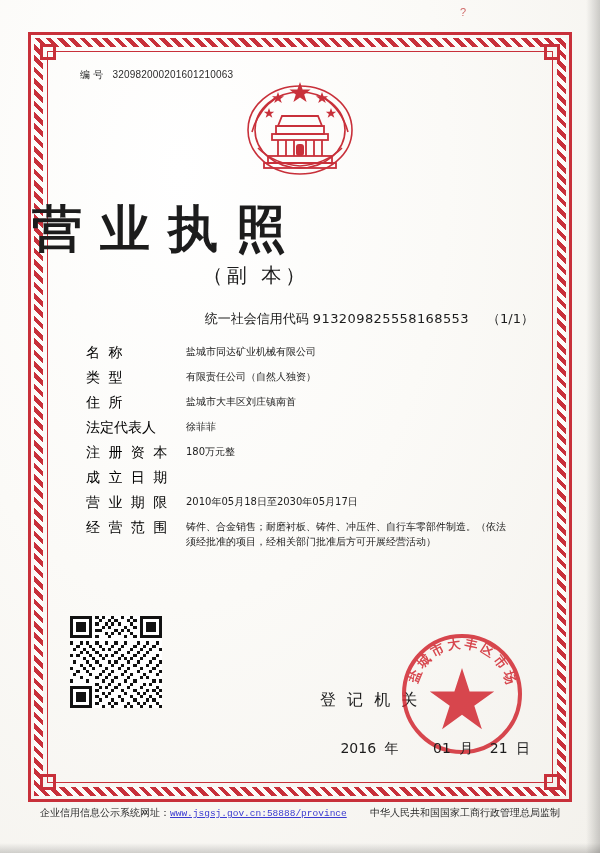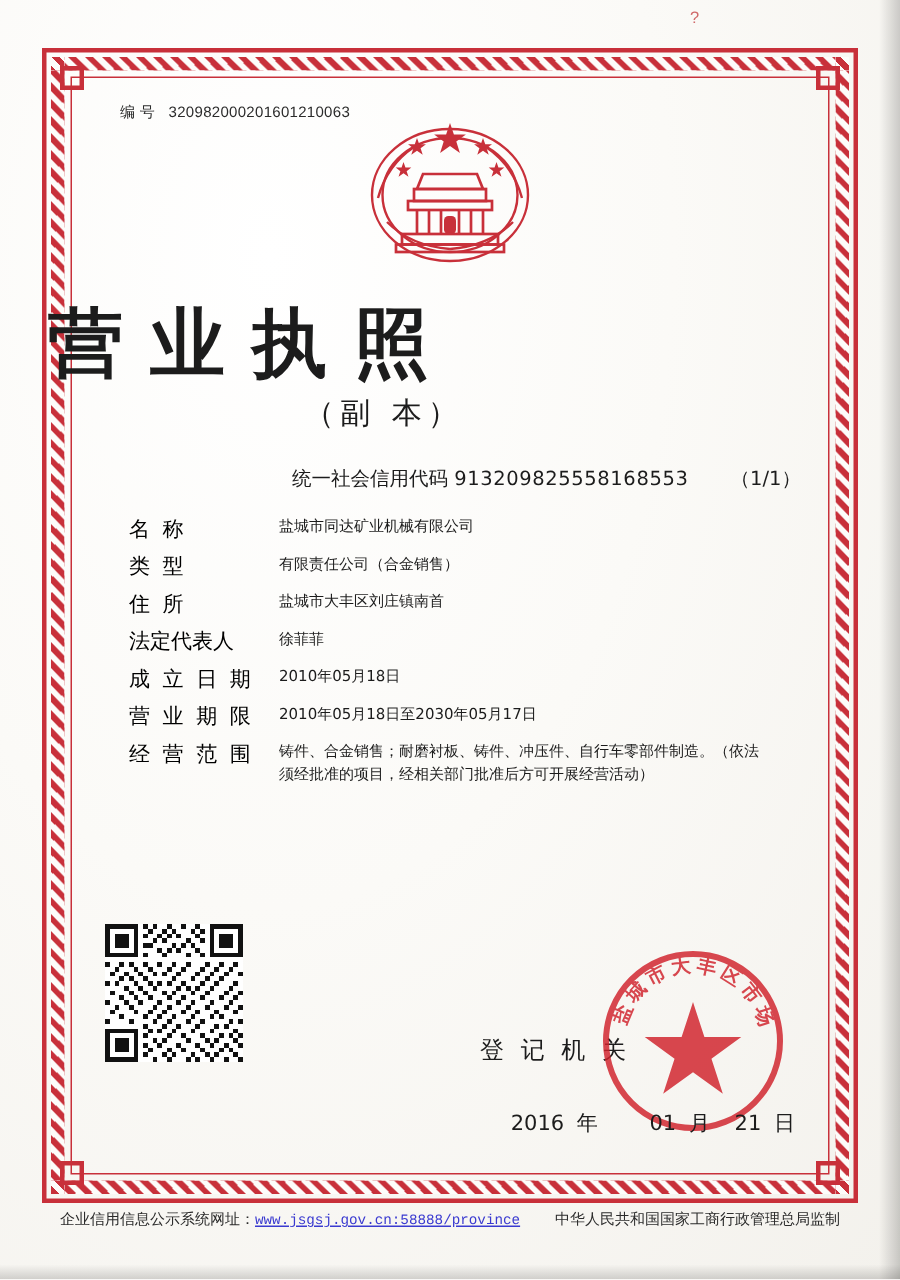"（1/1）" #credit-line .page { margin-left: 24px -> 14px }
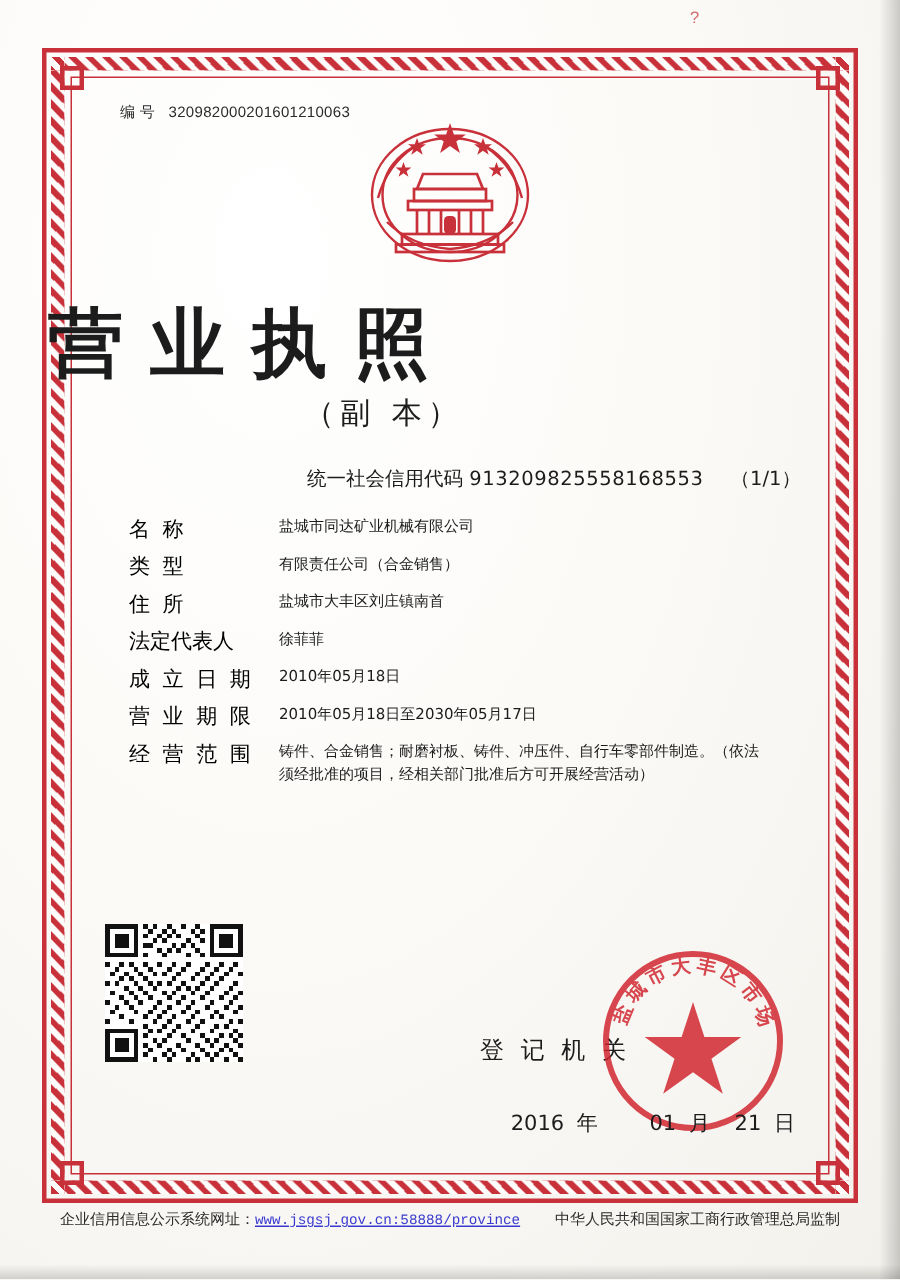"有限责任公司（合金销售）" div.field-value { text: 合金销售 -> 自然人独资 }
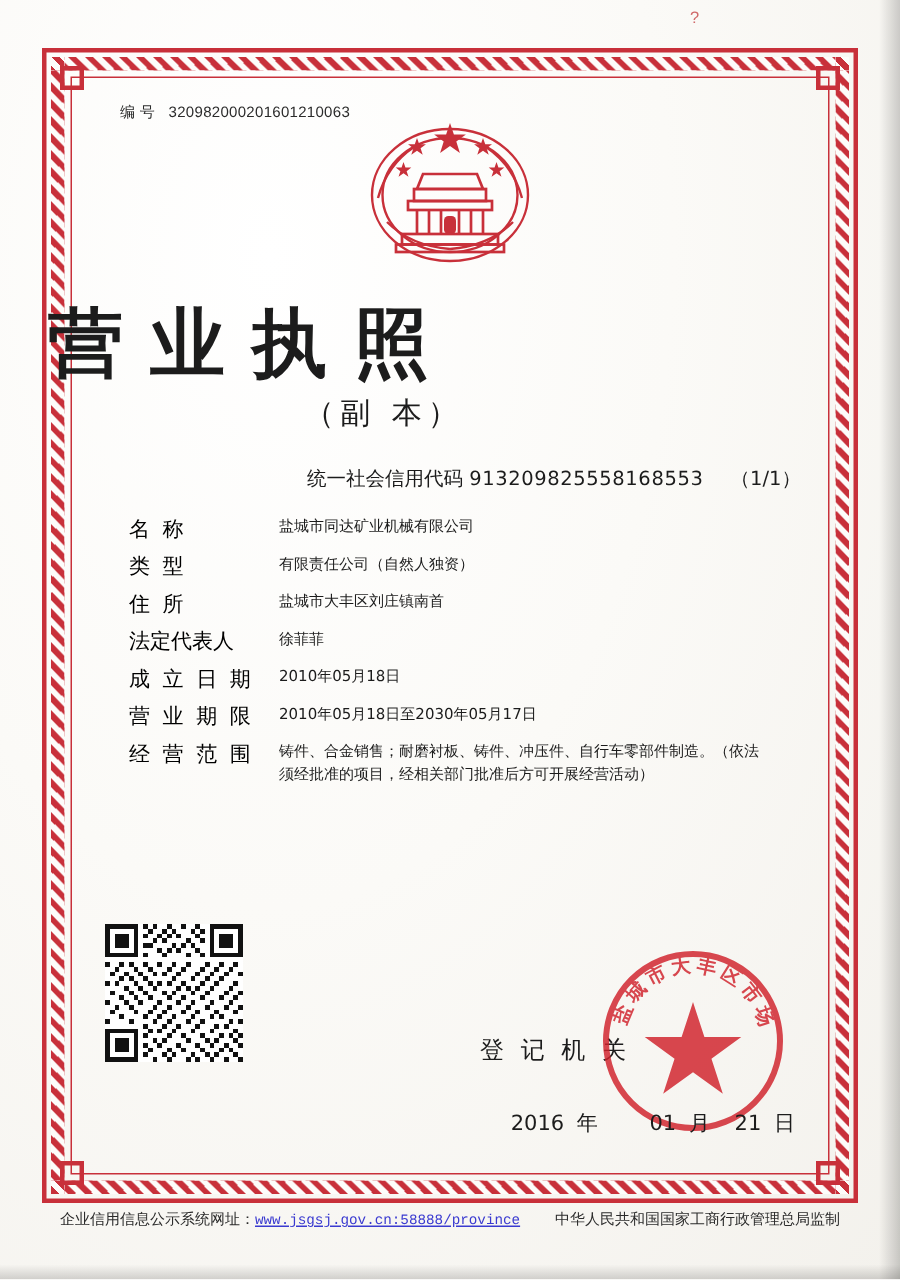"注 册 资 本" div.field-row { html: none -> <div> <div>注 册 资 本</div> <div>180万元整</div> </div> }
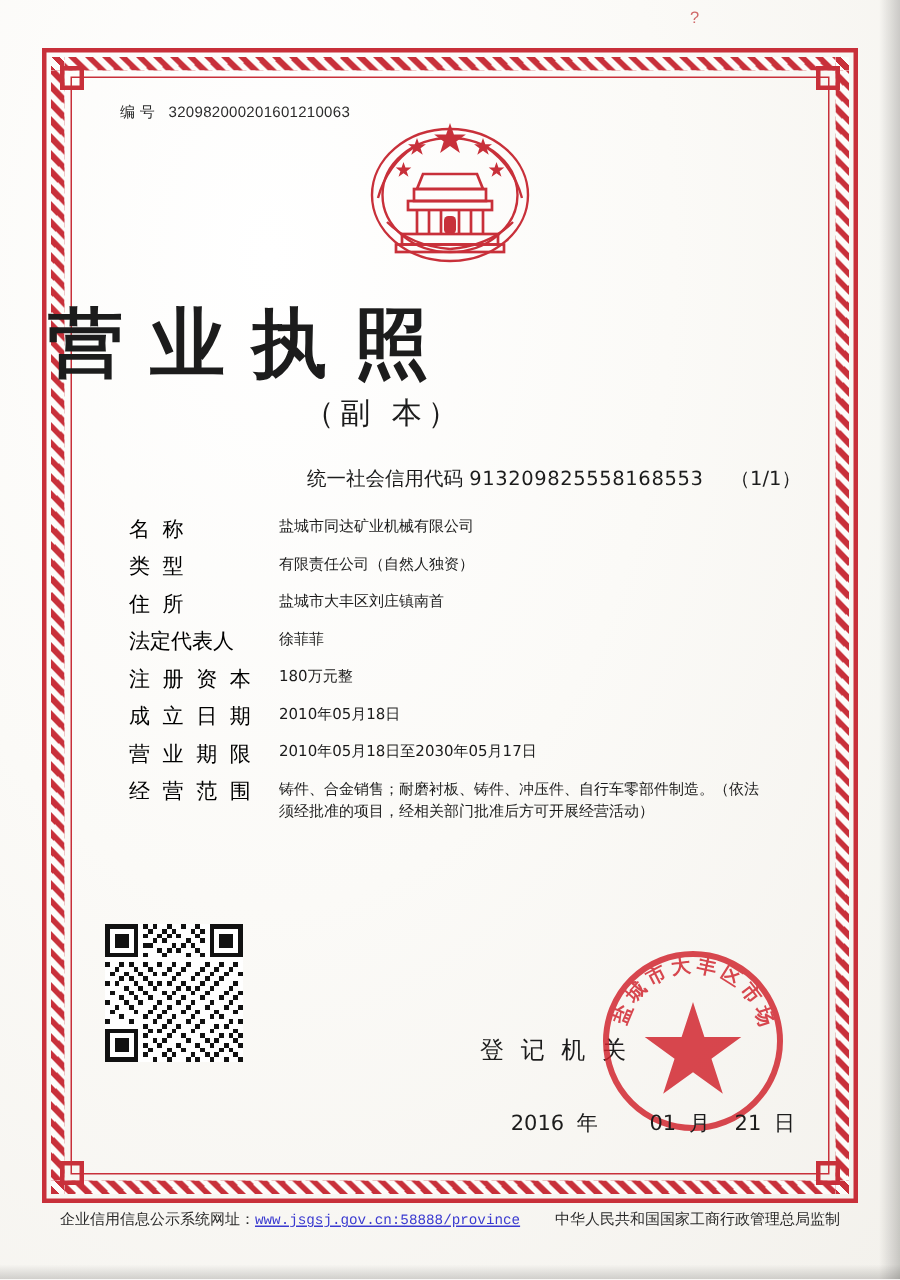"2010年05月18日" div.field-value { html: <div>2010年05月18日</div> -> none }
